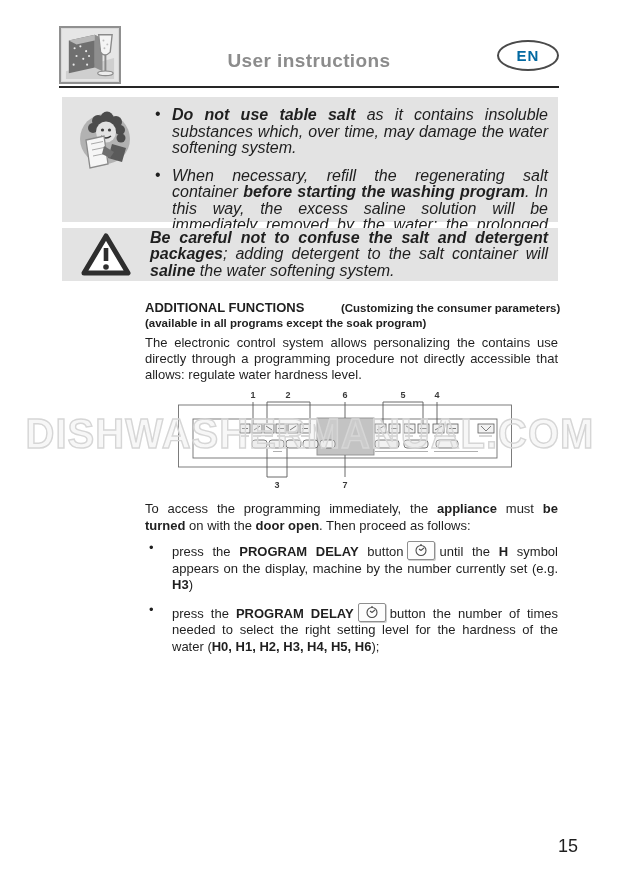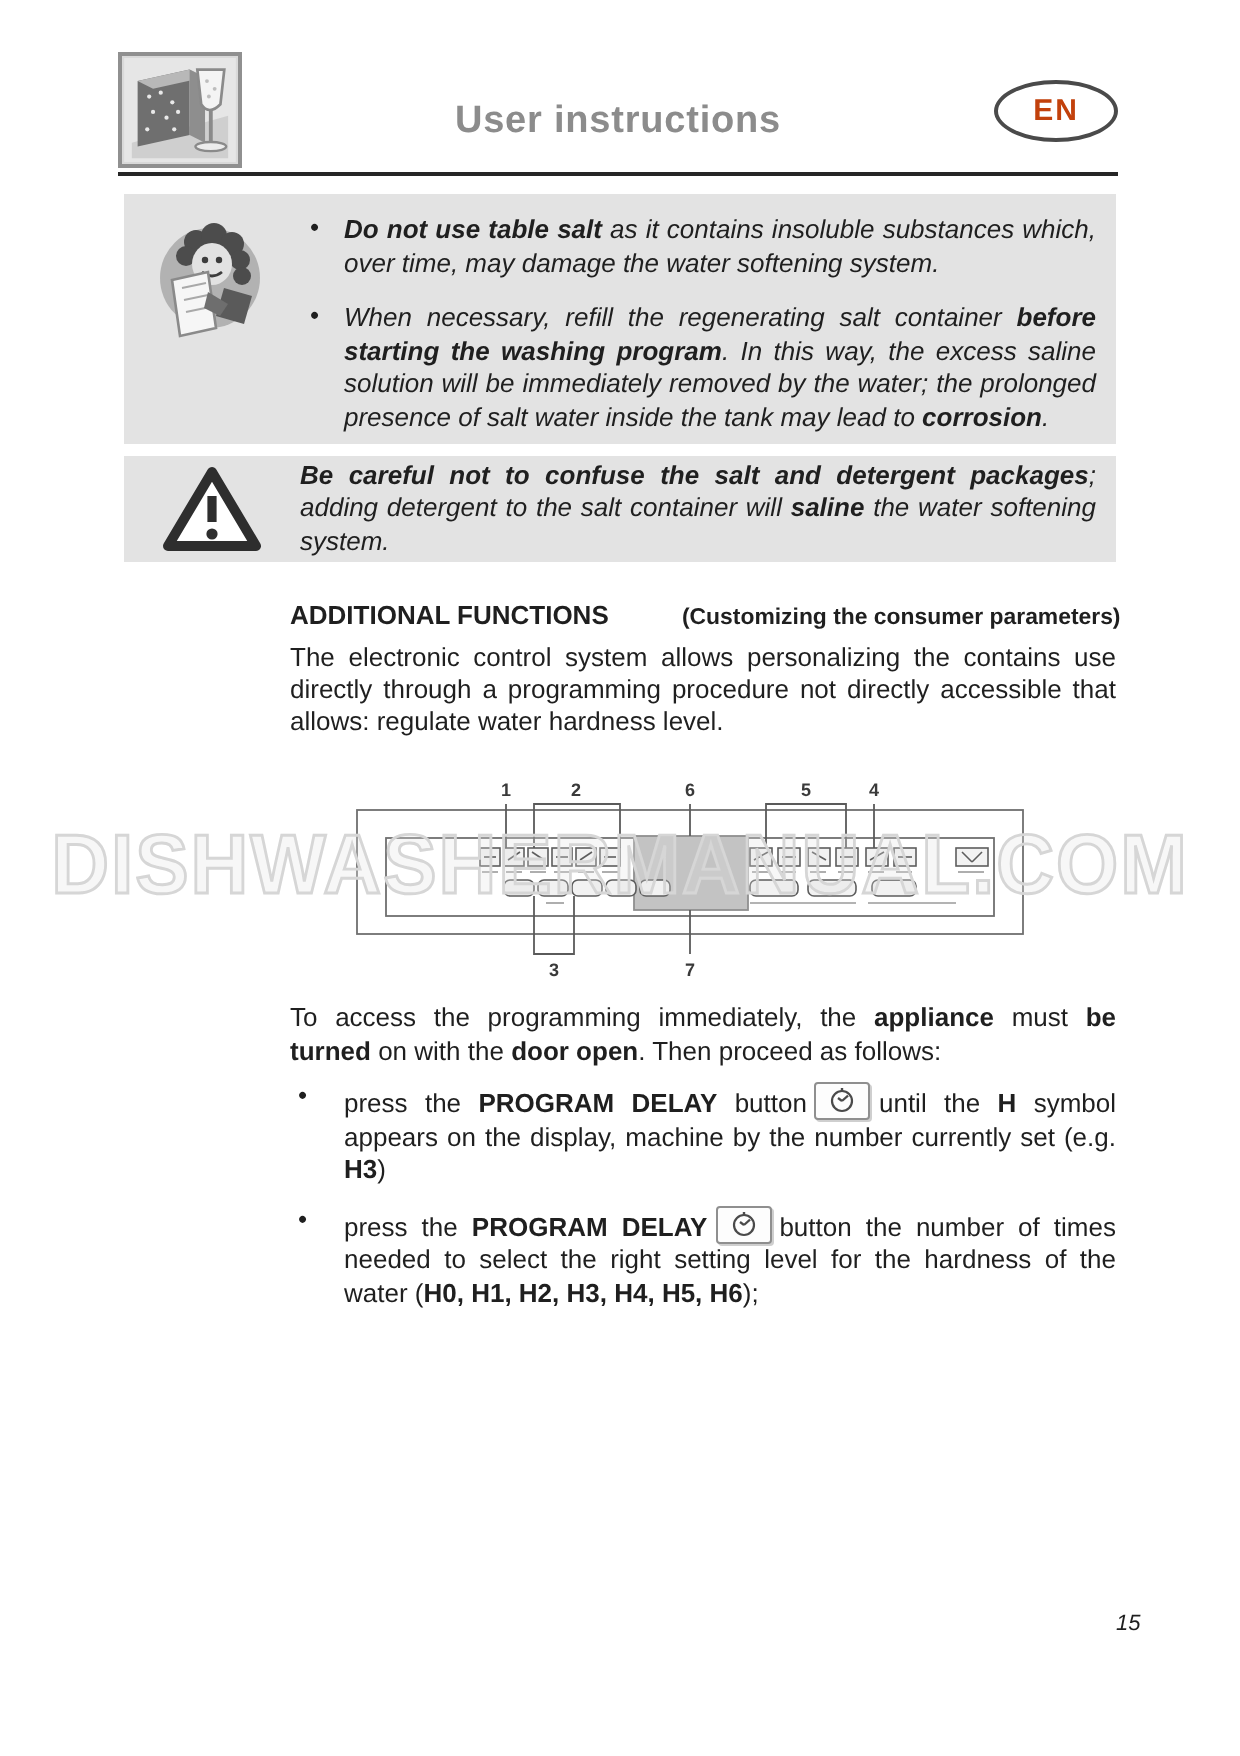"EN" .lang-badge { color: #c2410c -> #0369a1 }
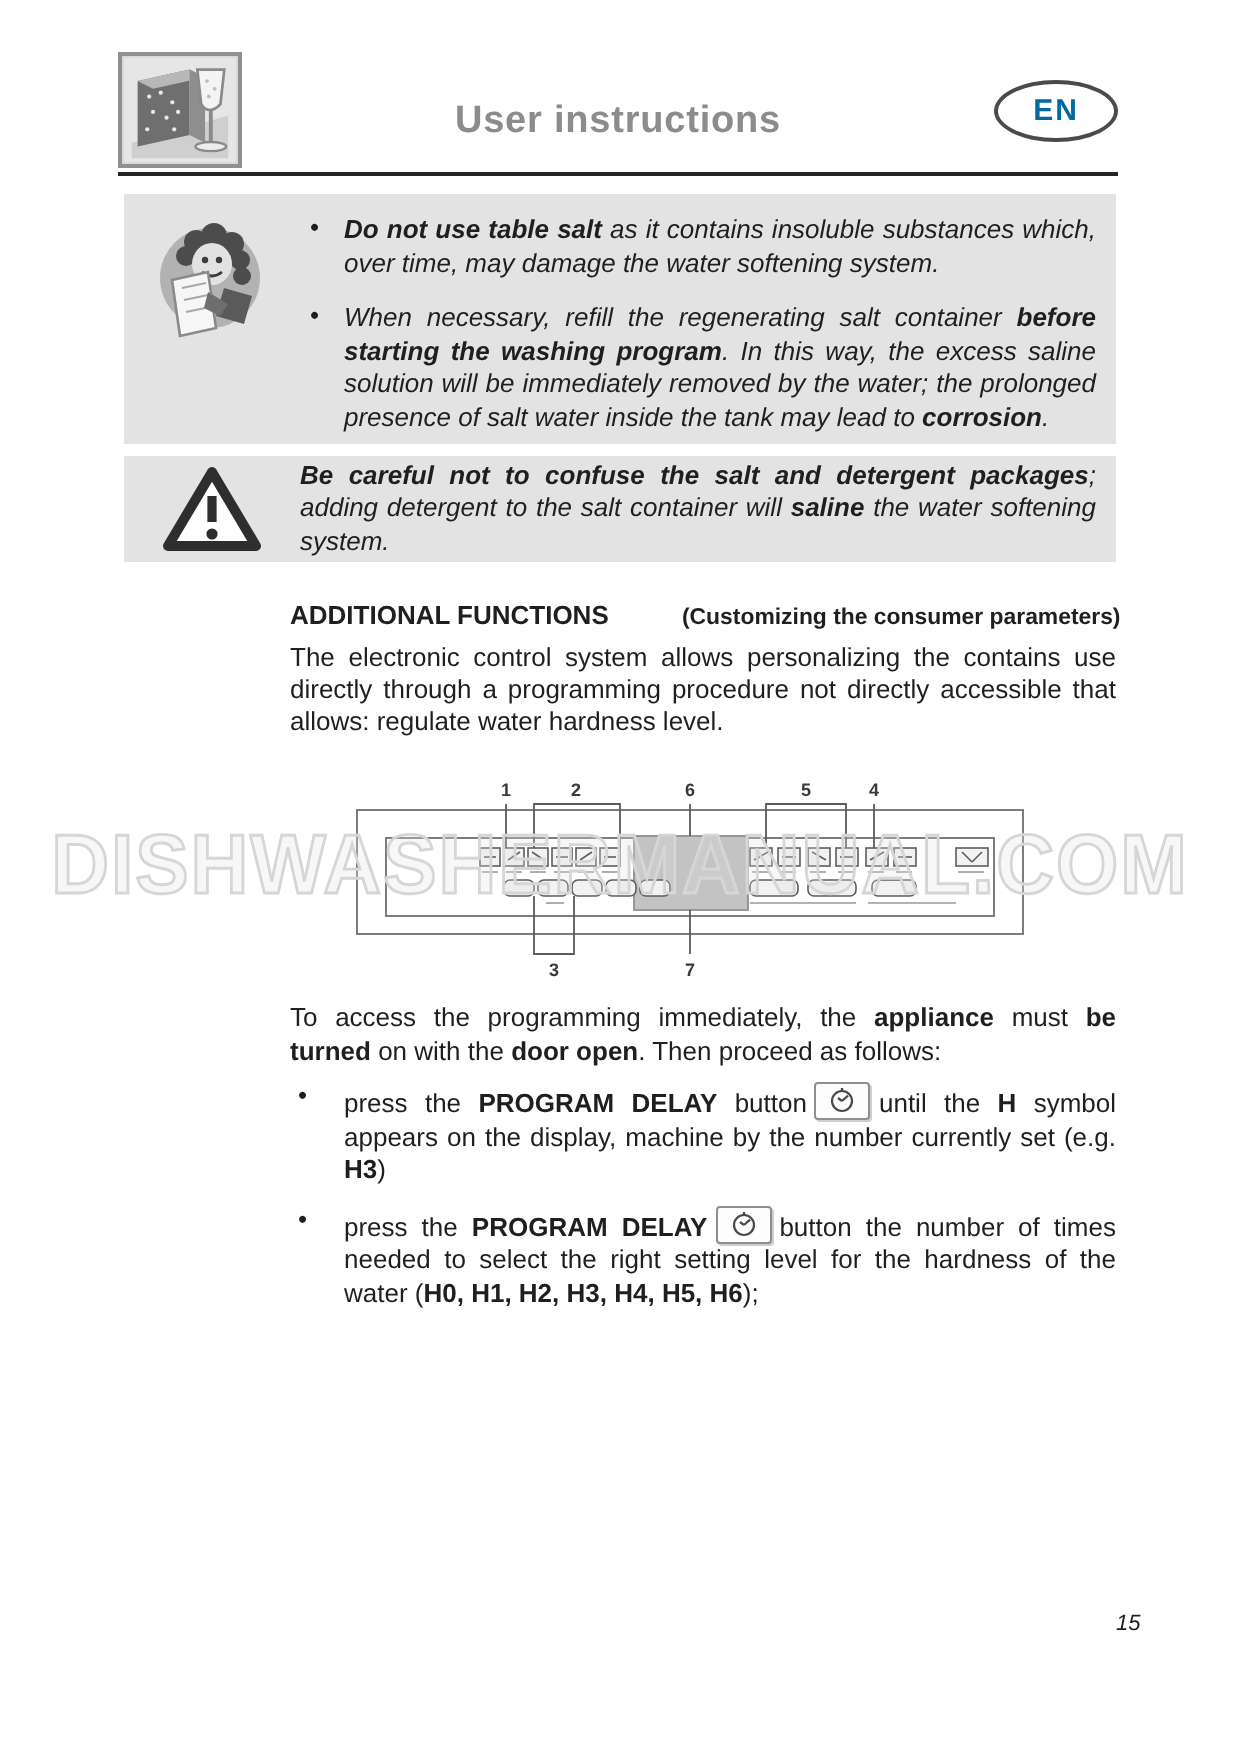"Do not use table salt" .box-text { font-size: 13px -> 16px }
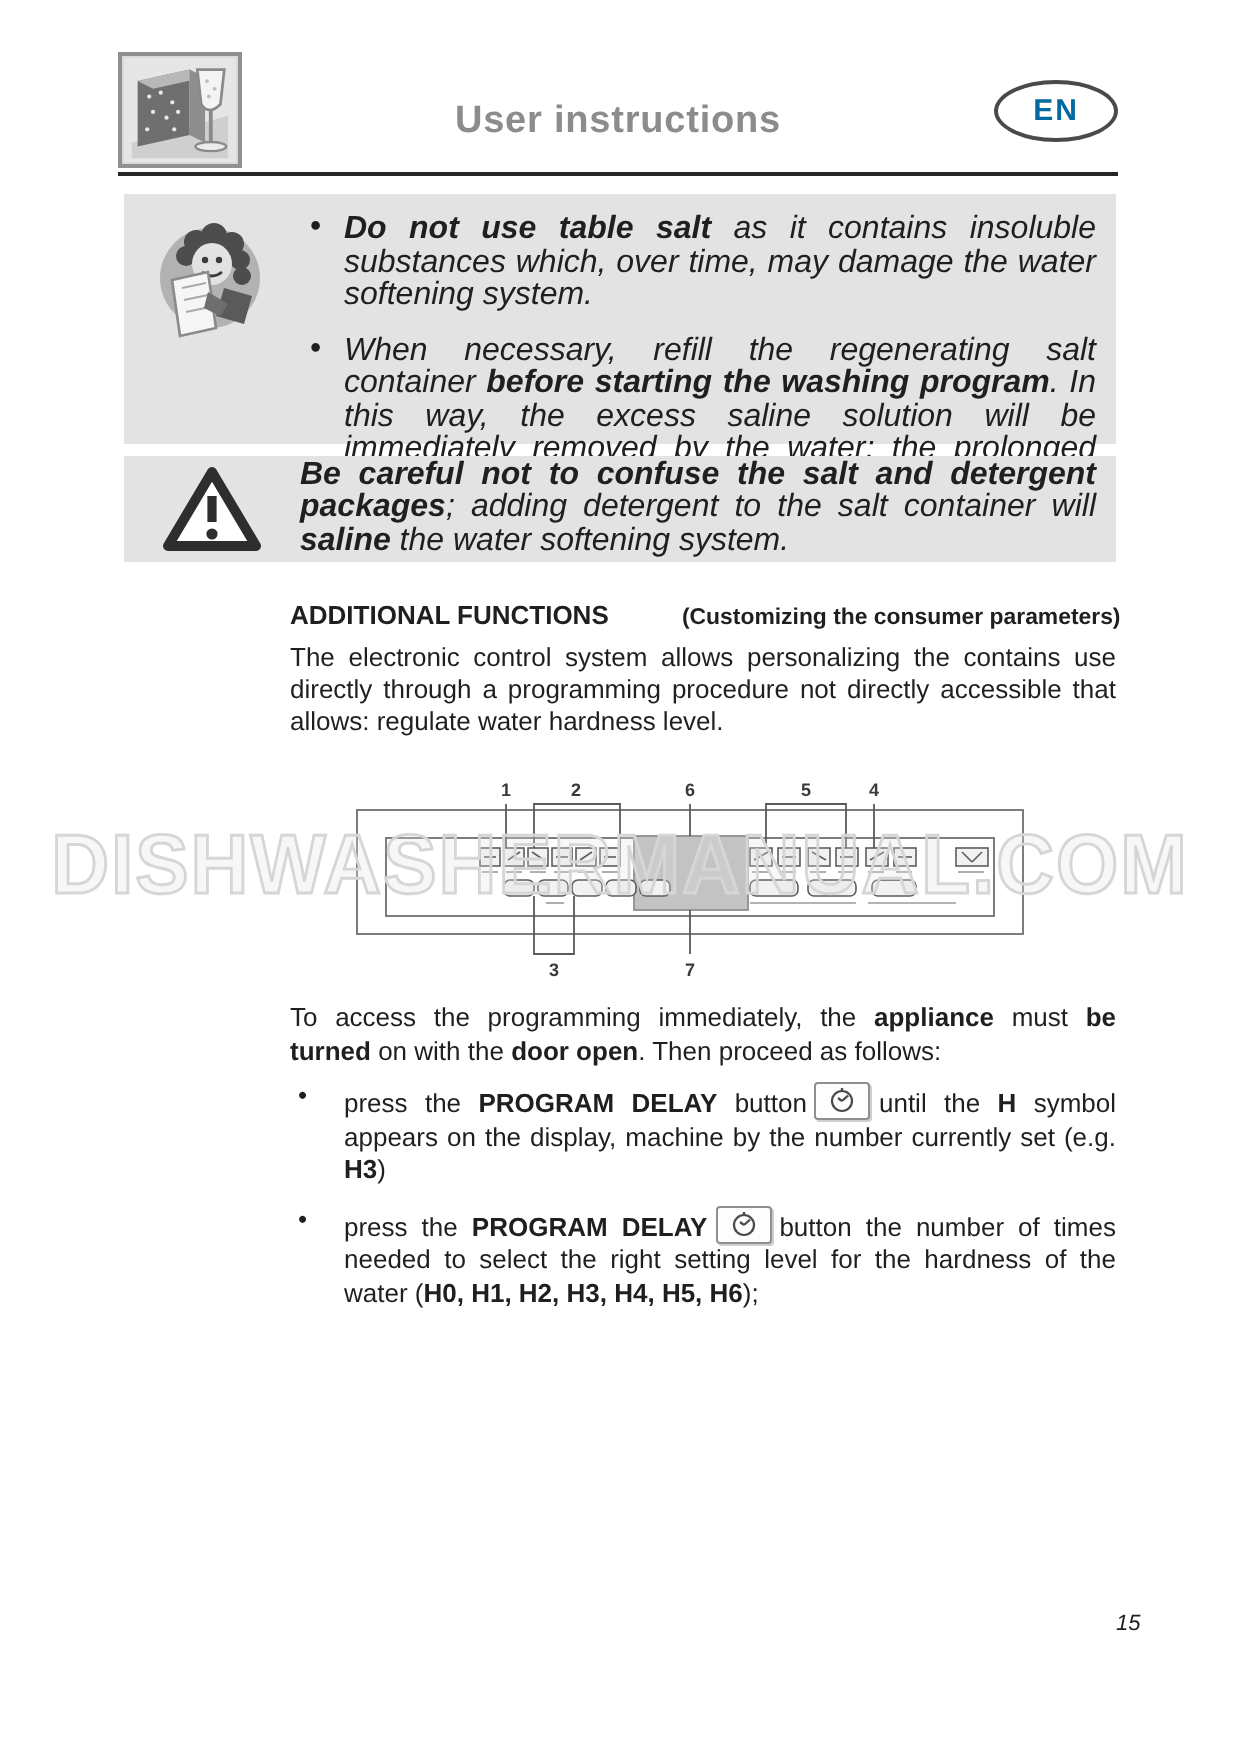"(available in all programs except" p.subhead { html: none -> <p>(available in all programs except the soak program)</p> }
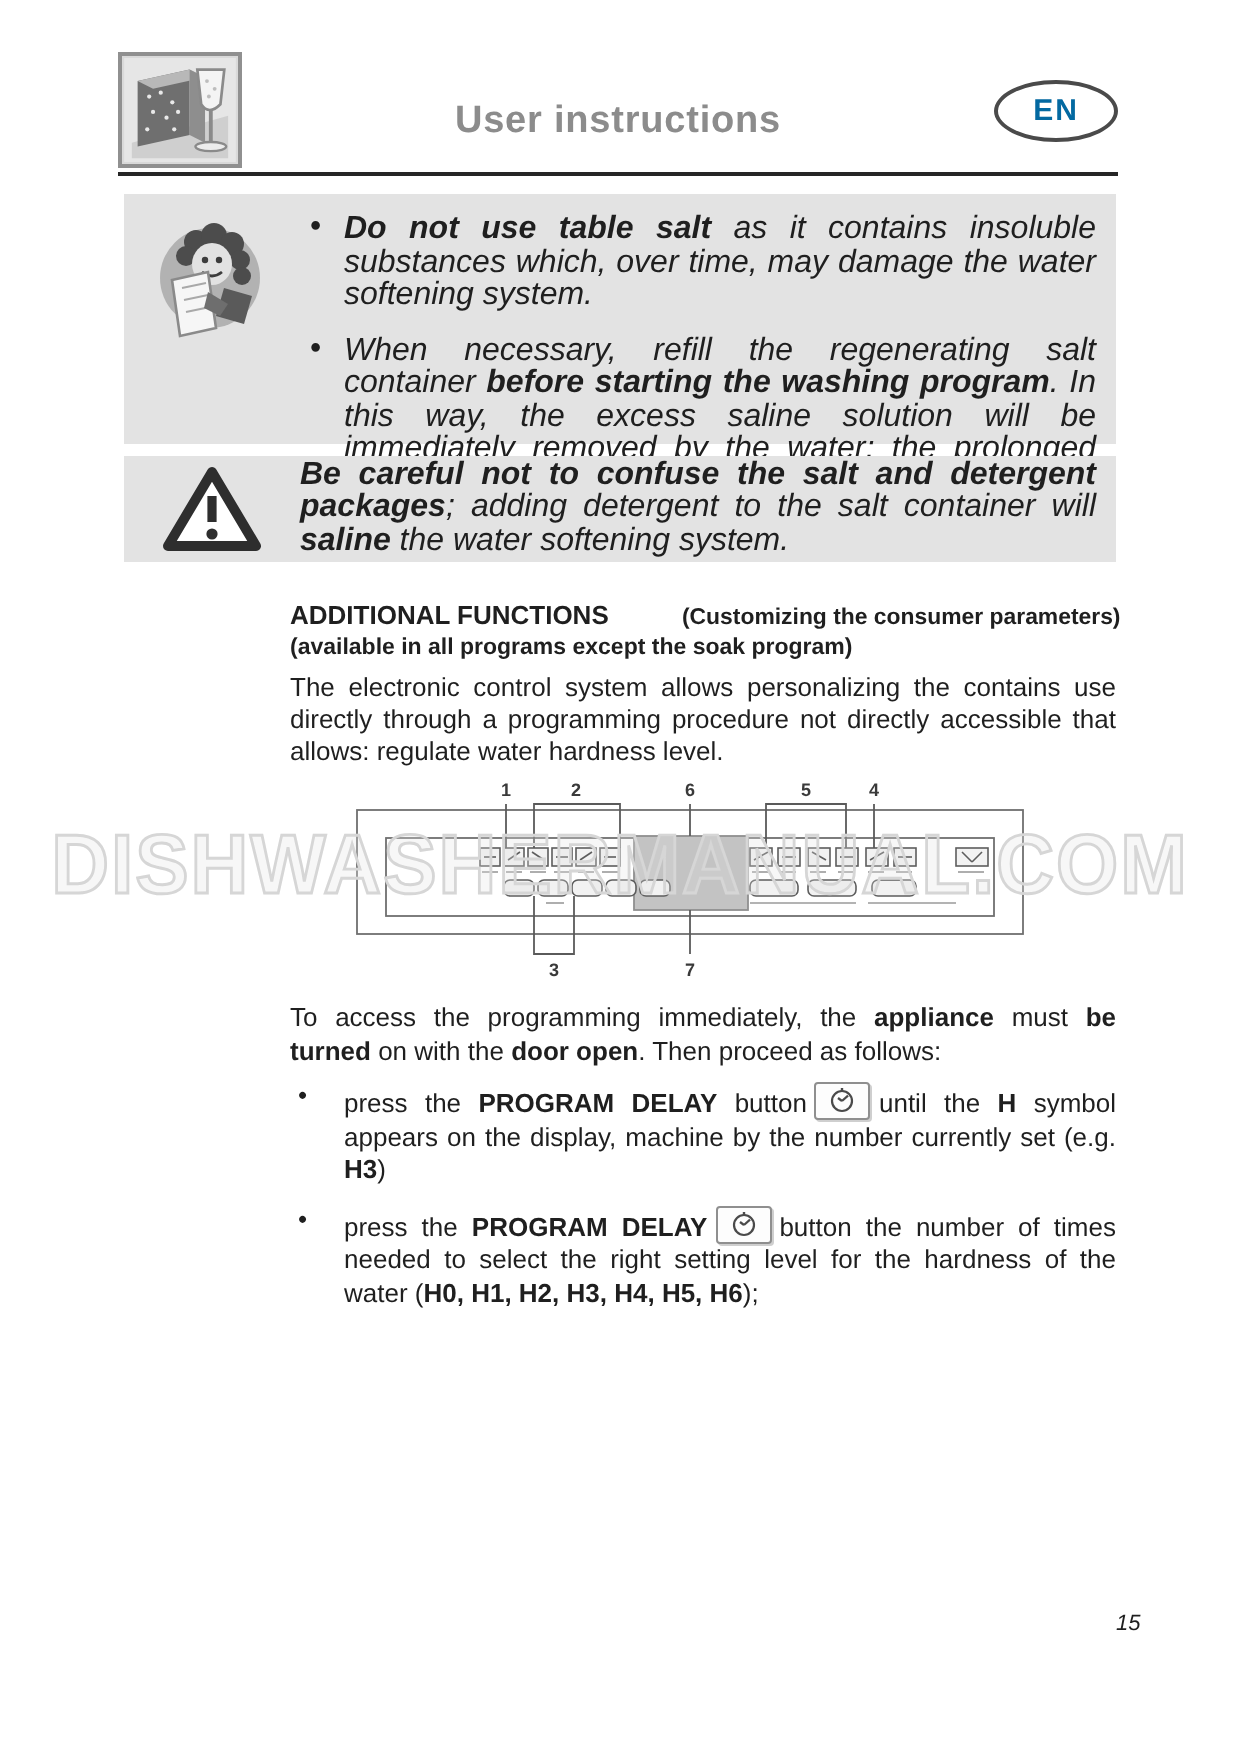"15" .pagenum { font-size: 11px -> 18px; font-style: italic -> none; top: 806px -> 836px }
